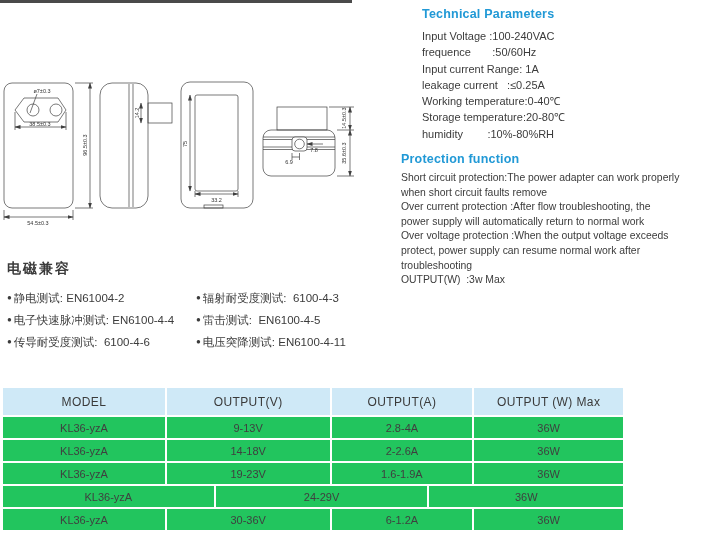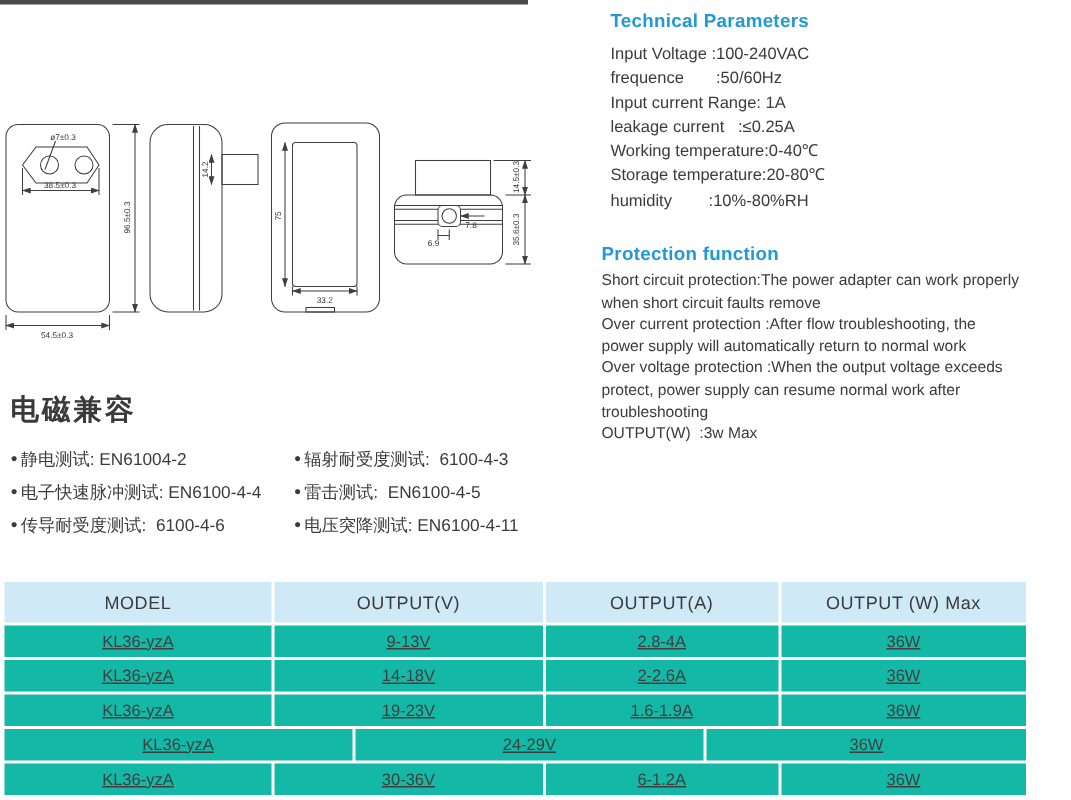"Technical Parameters" .tech { left: 407px -> 422px }
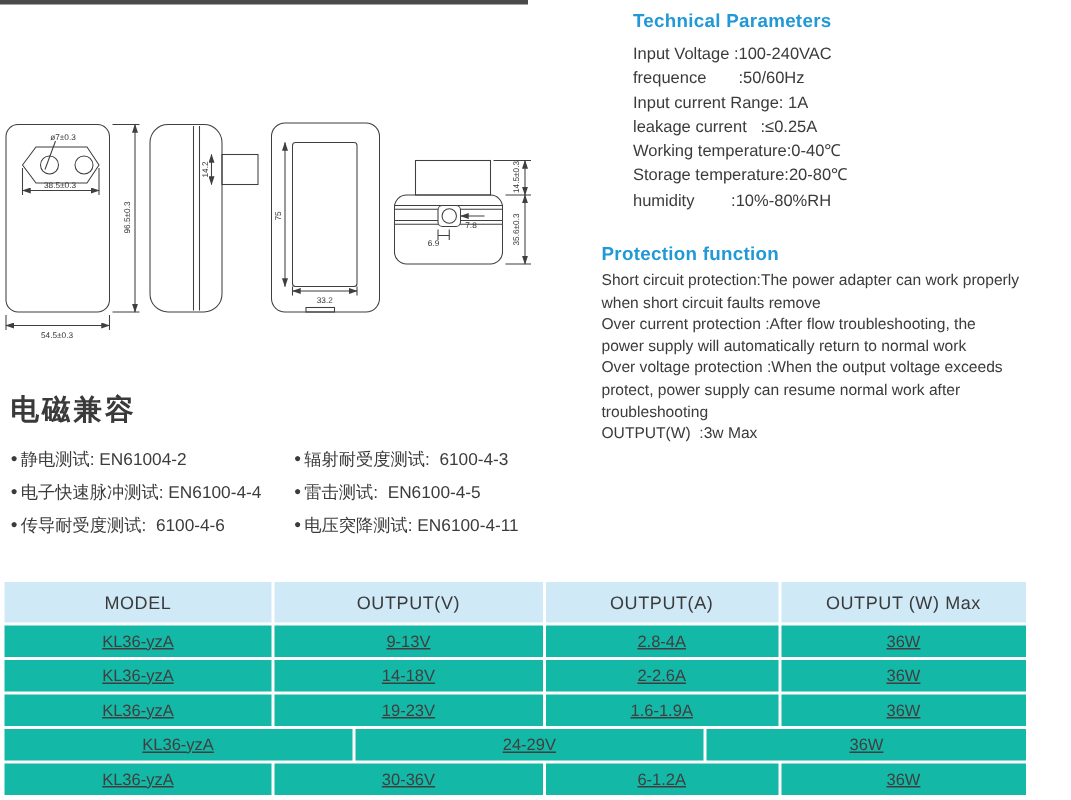"Protection function" .prot { top: 162px -> 152px }
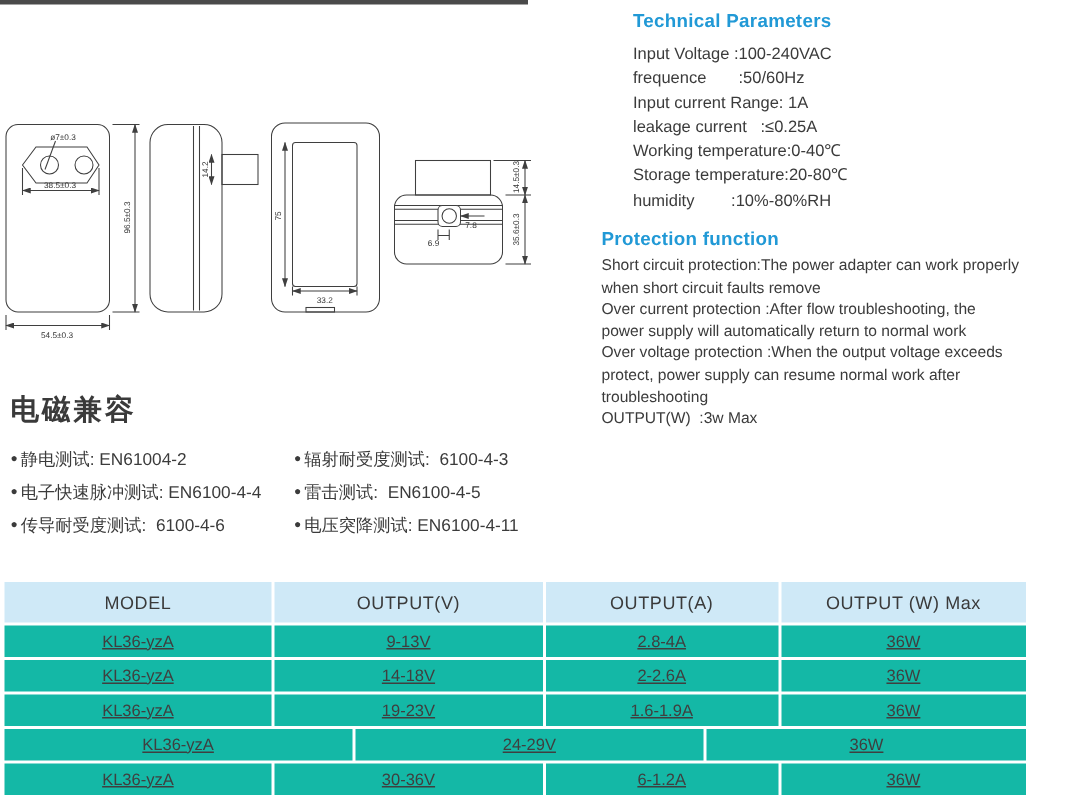"电磁兼容" .emc-title { font-size: 19px -> 14px }
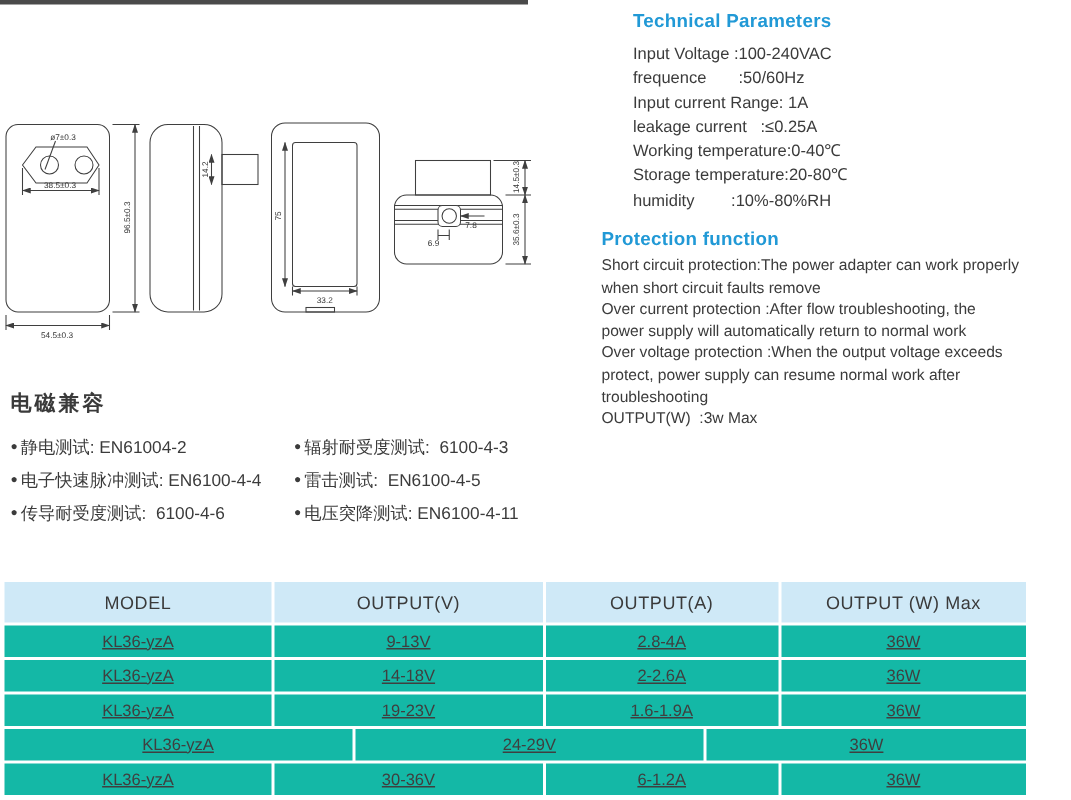"MODEL" .ptable { width: 681px -> 620px }
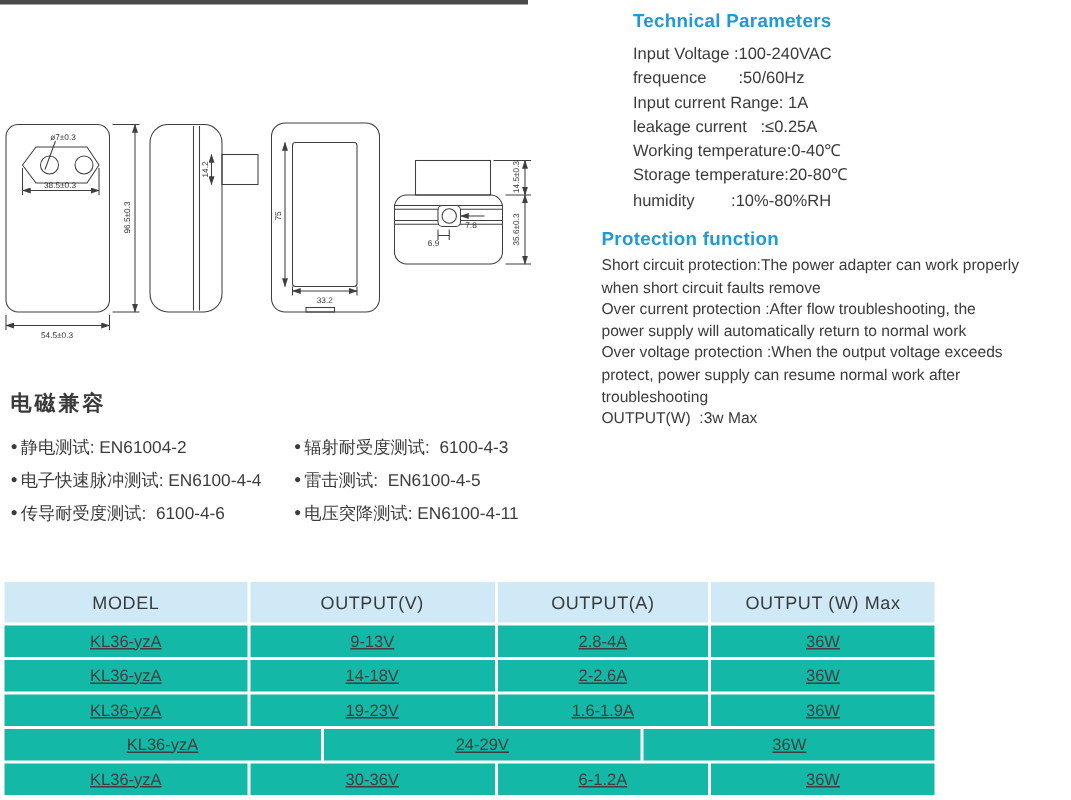"KL36-yzA" .td { background: #14b8a6 -> #22c55e; text-decoration: underline -> none }
